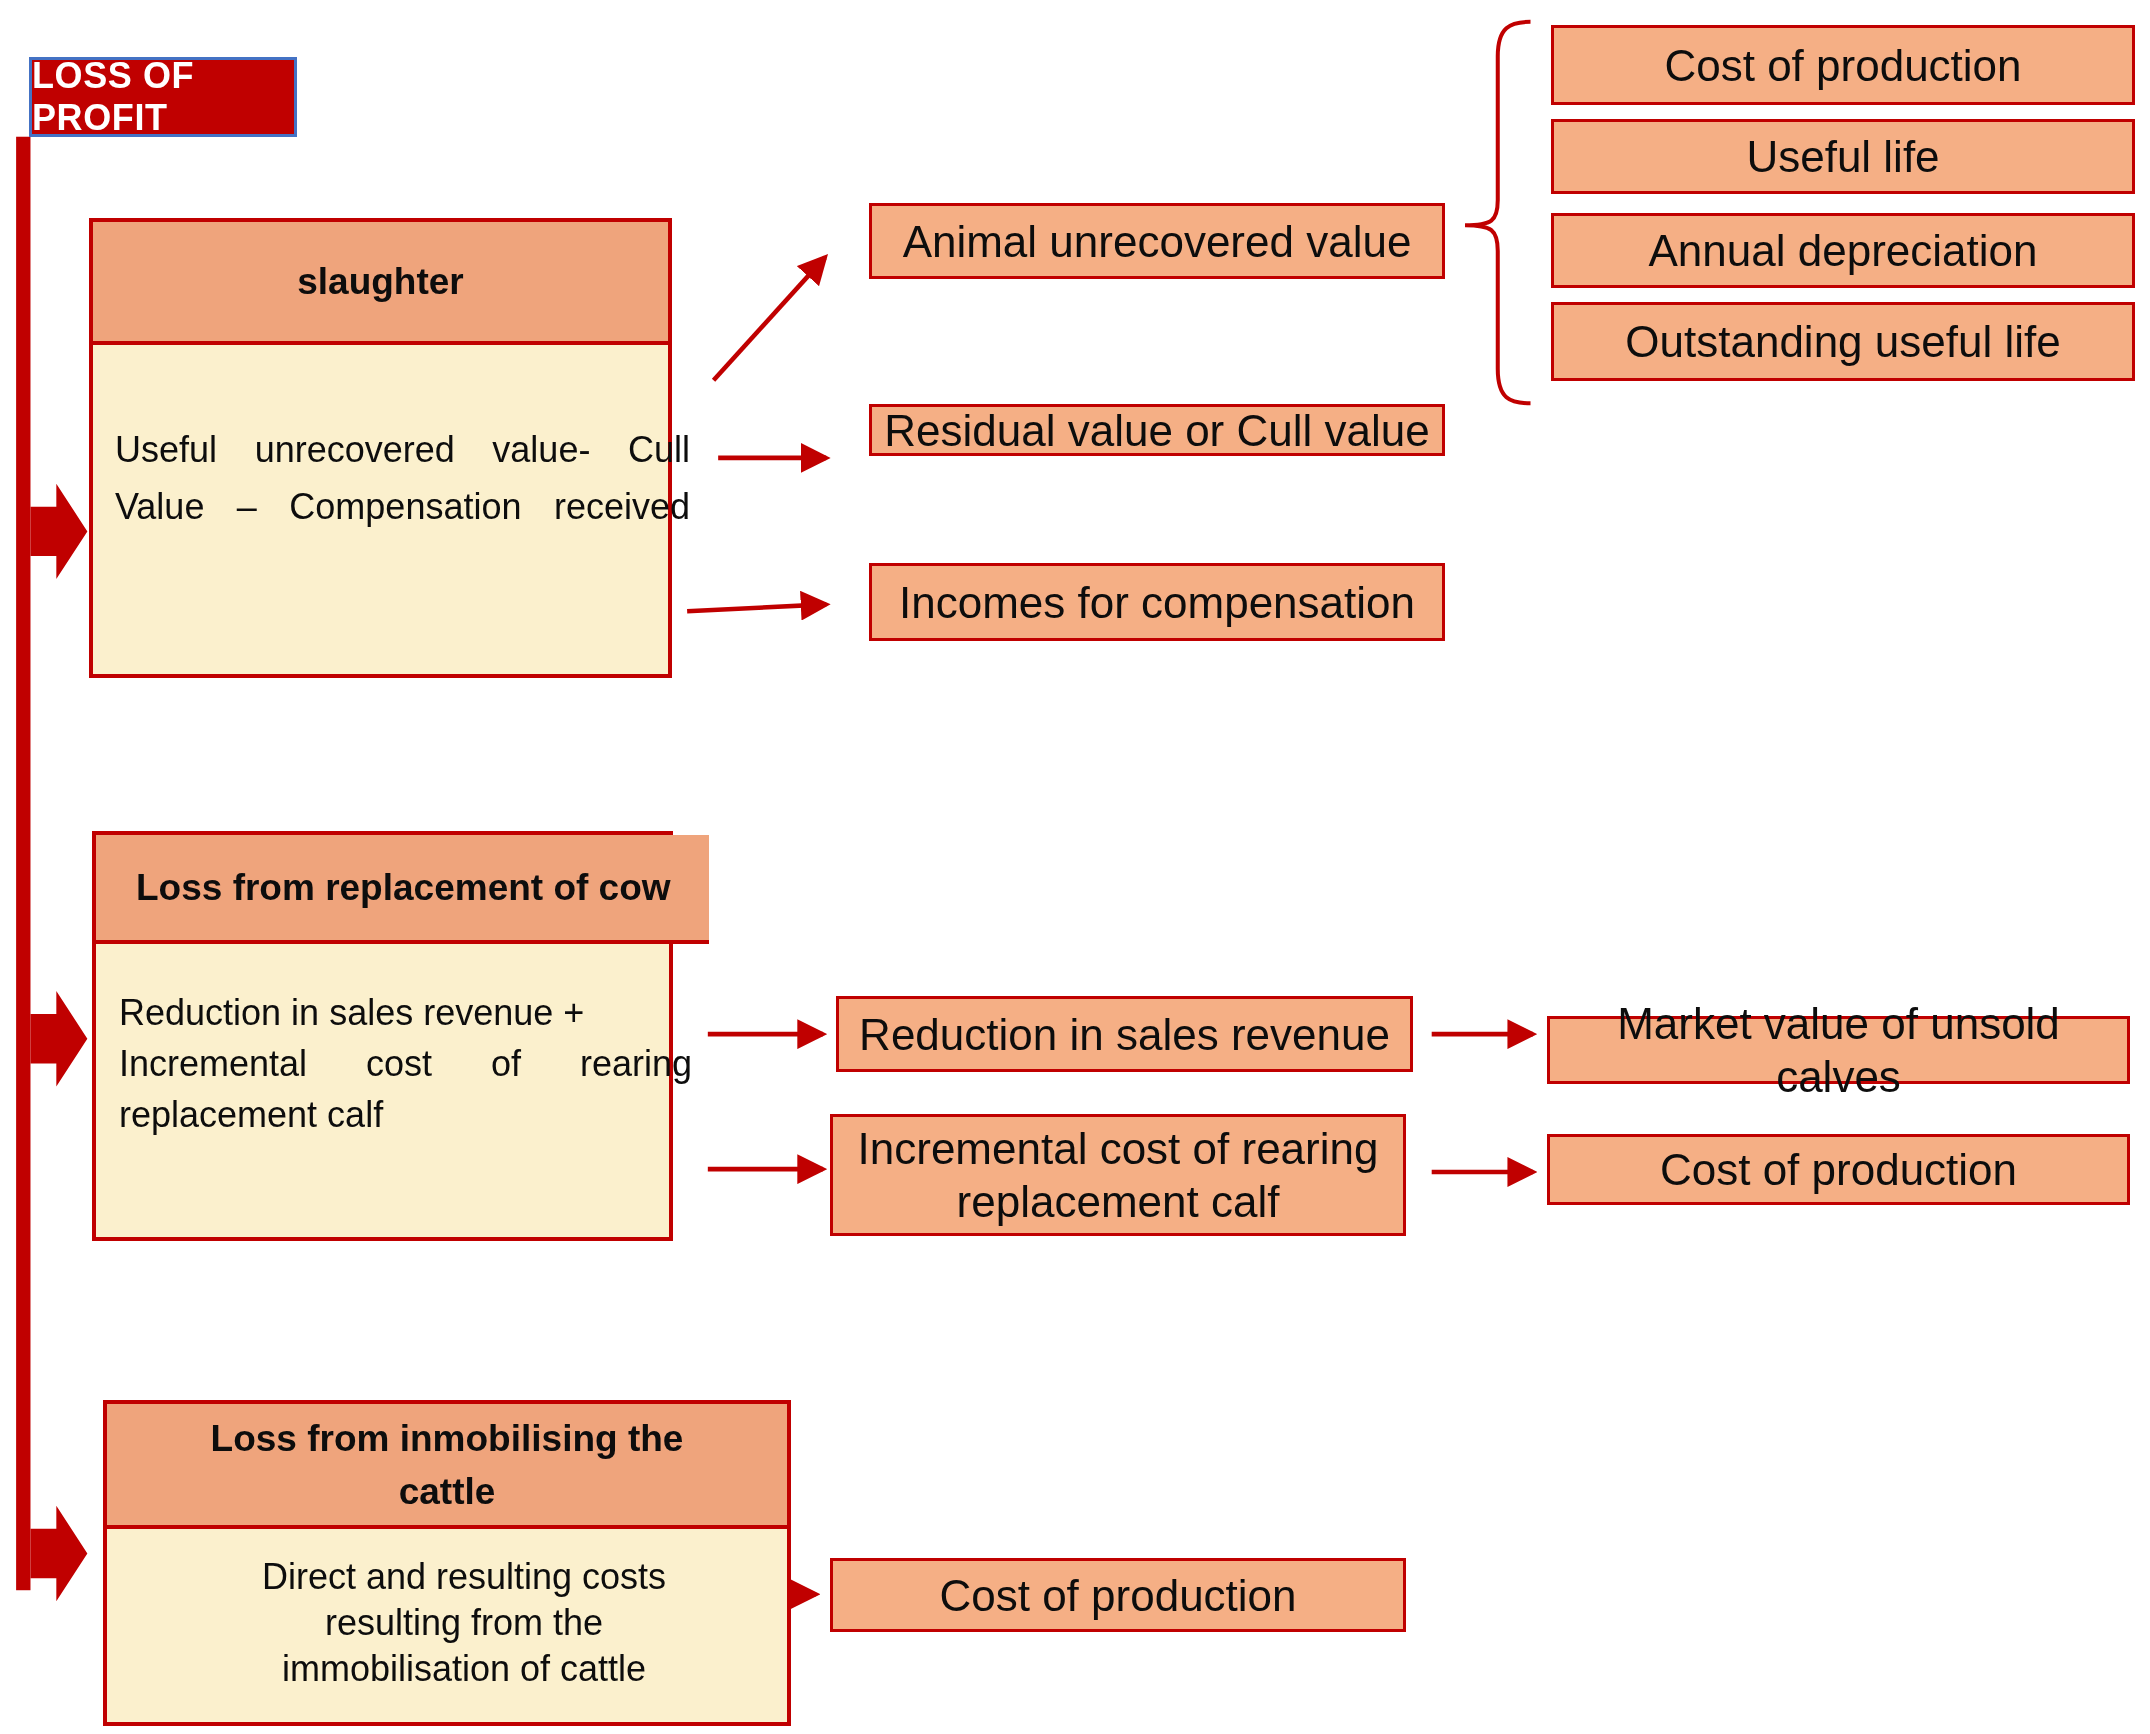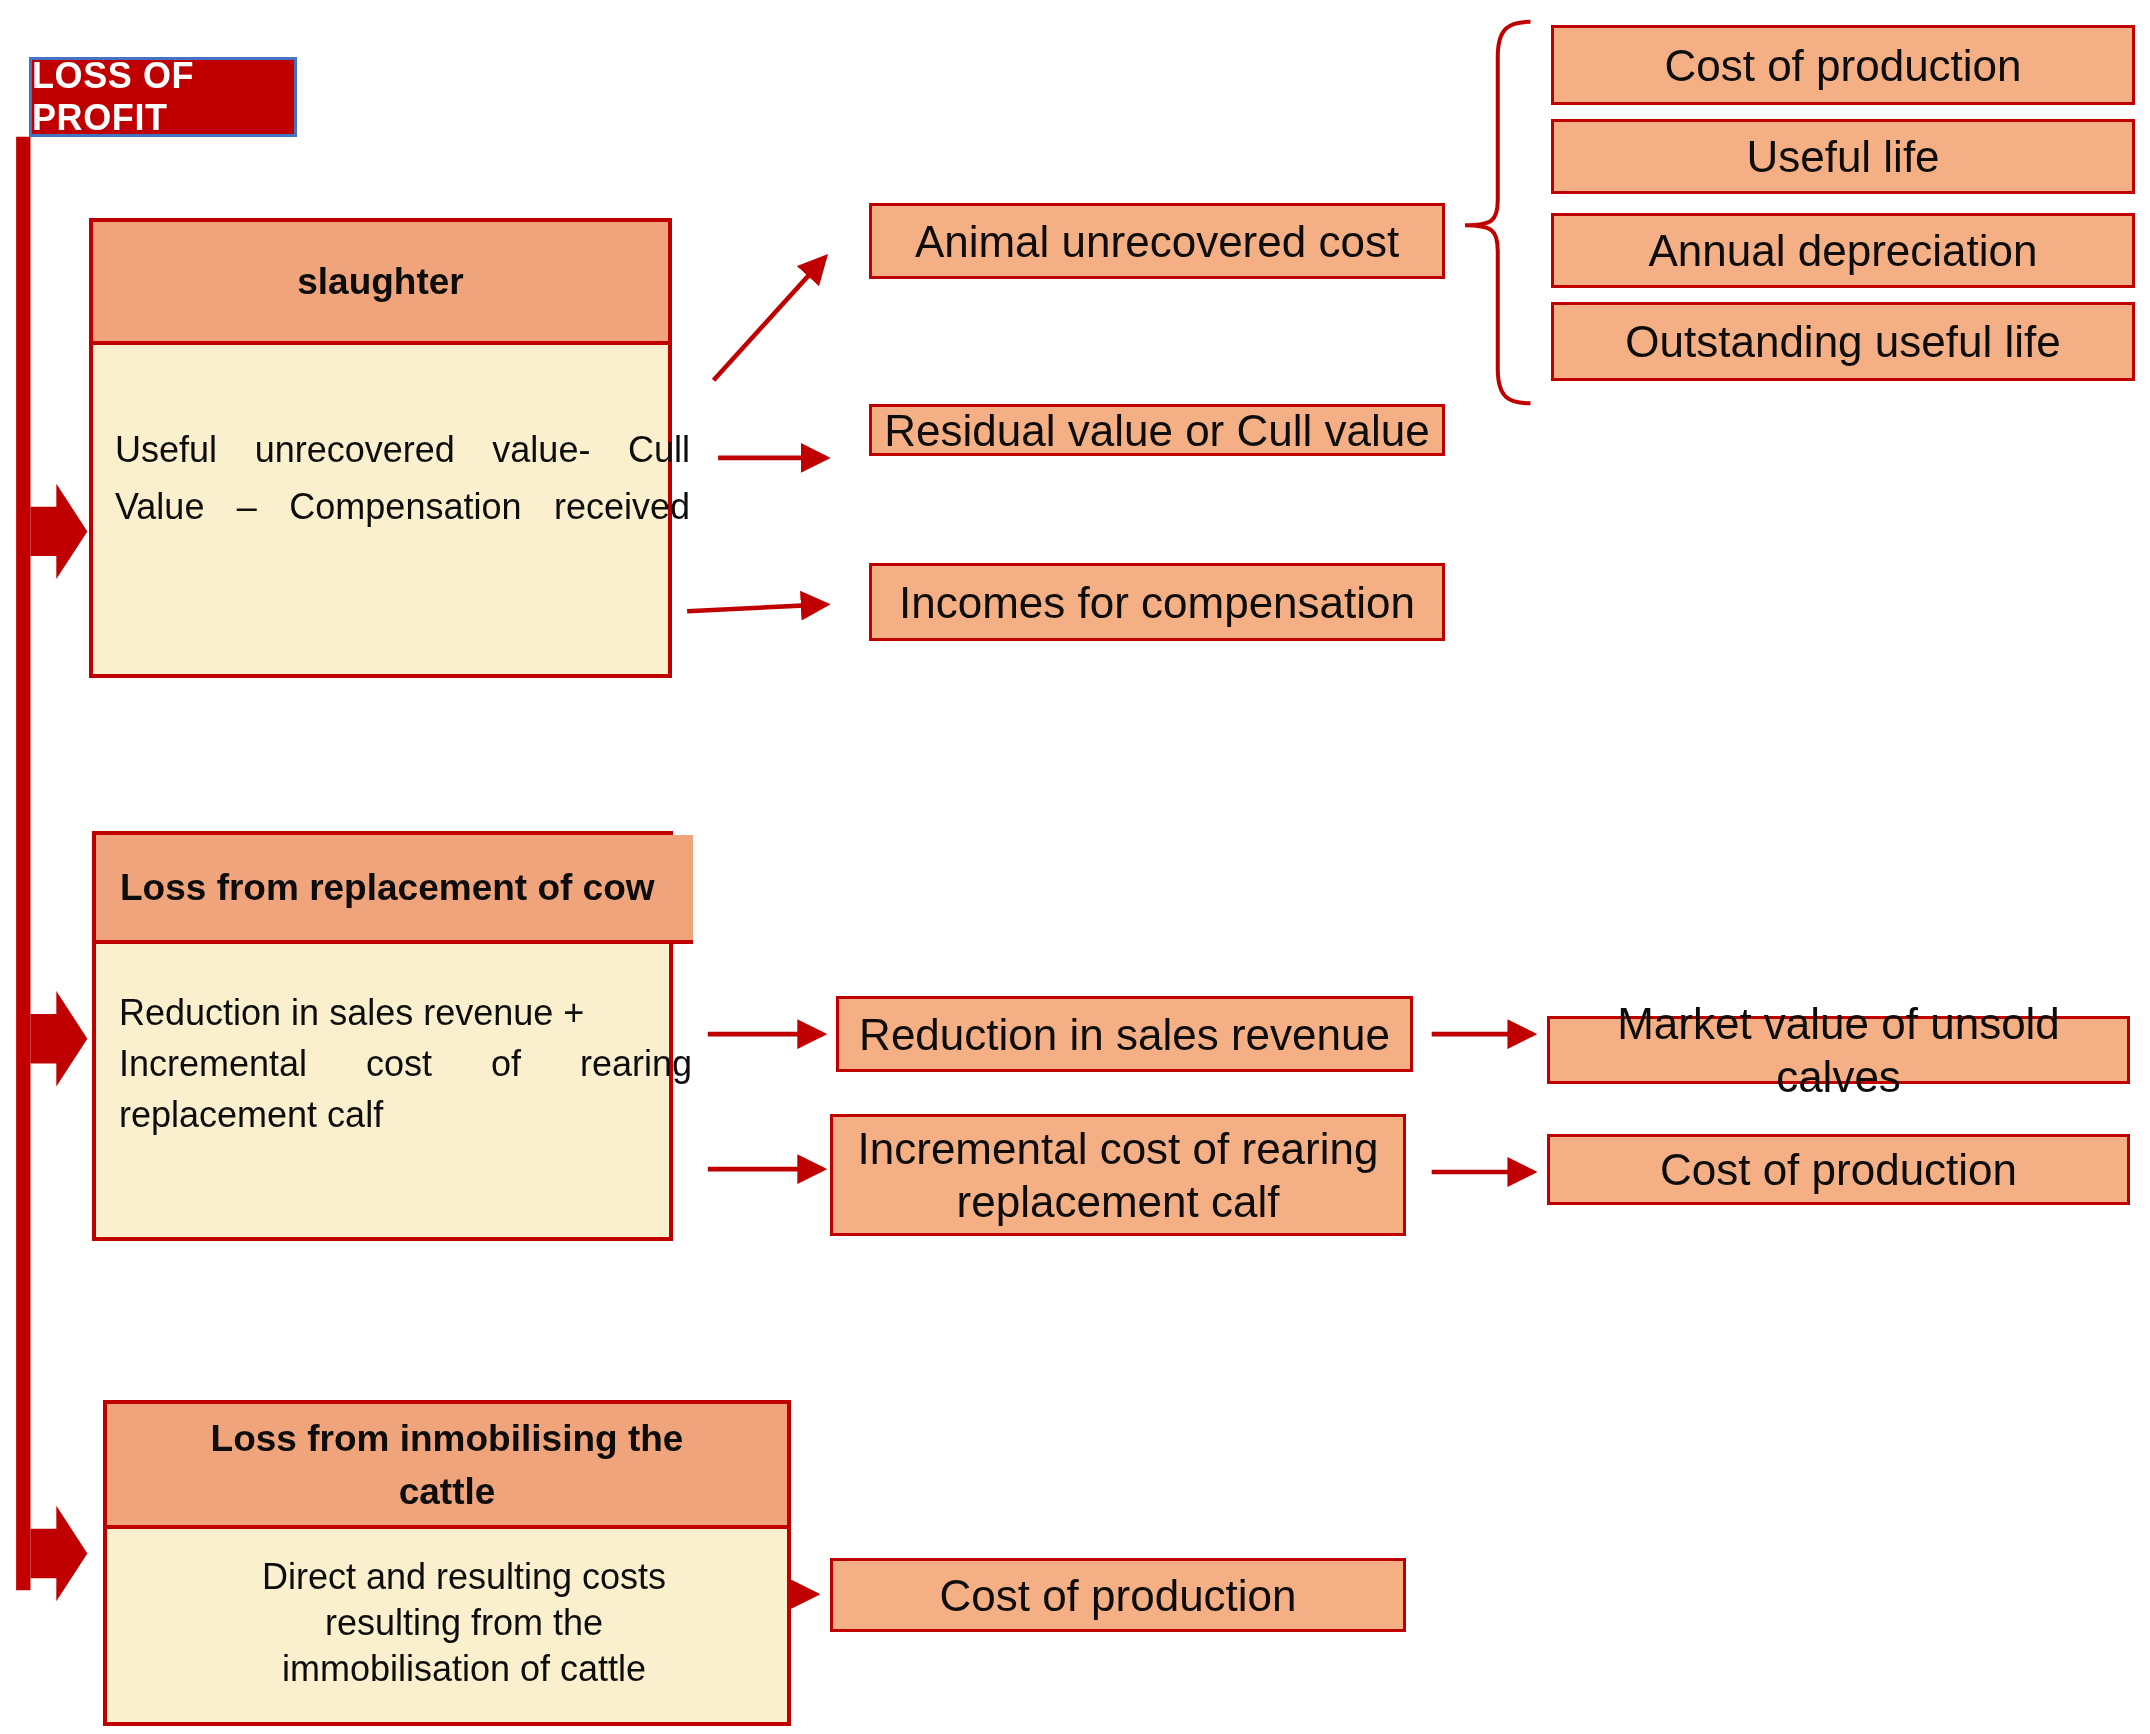"Animal unrecovered cost" span { text: cost -> value }
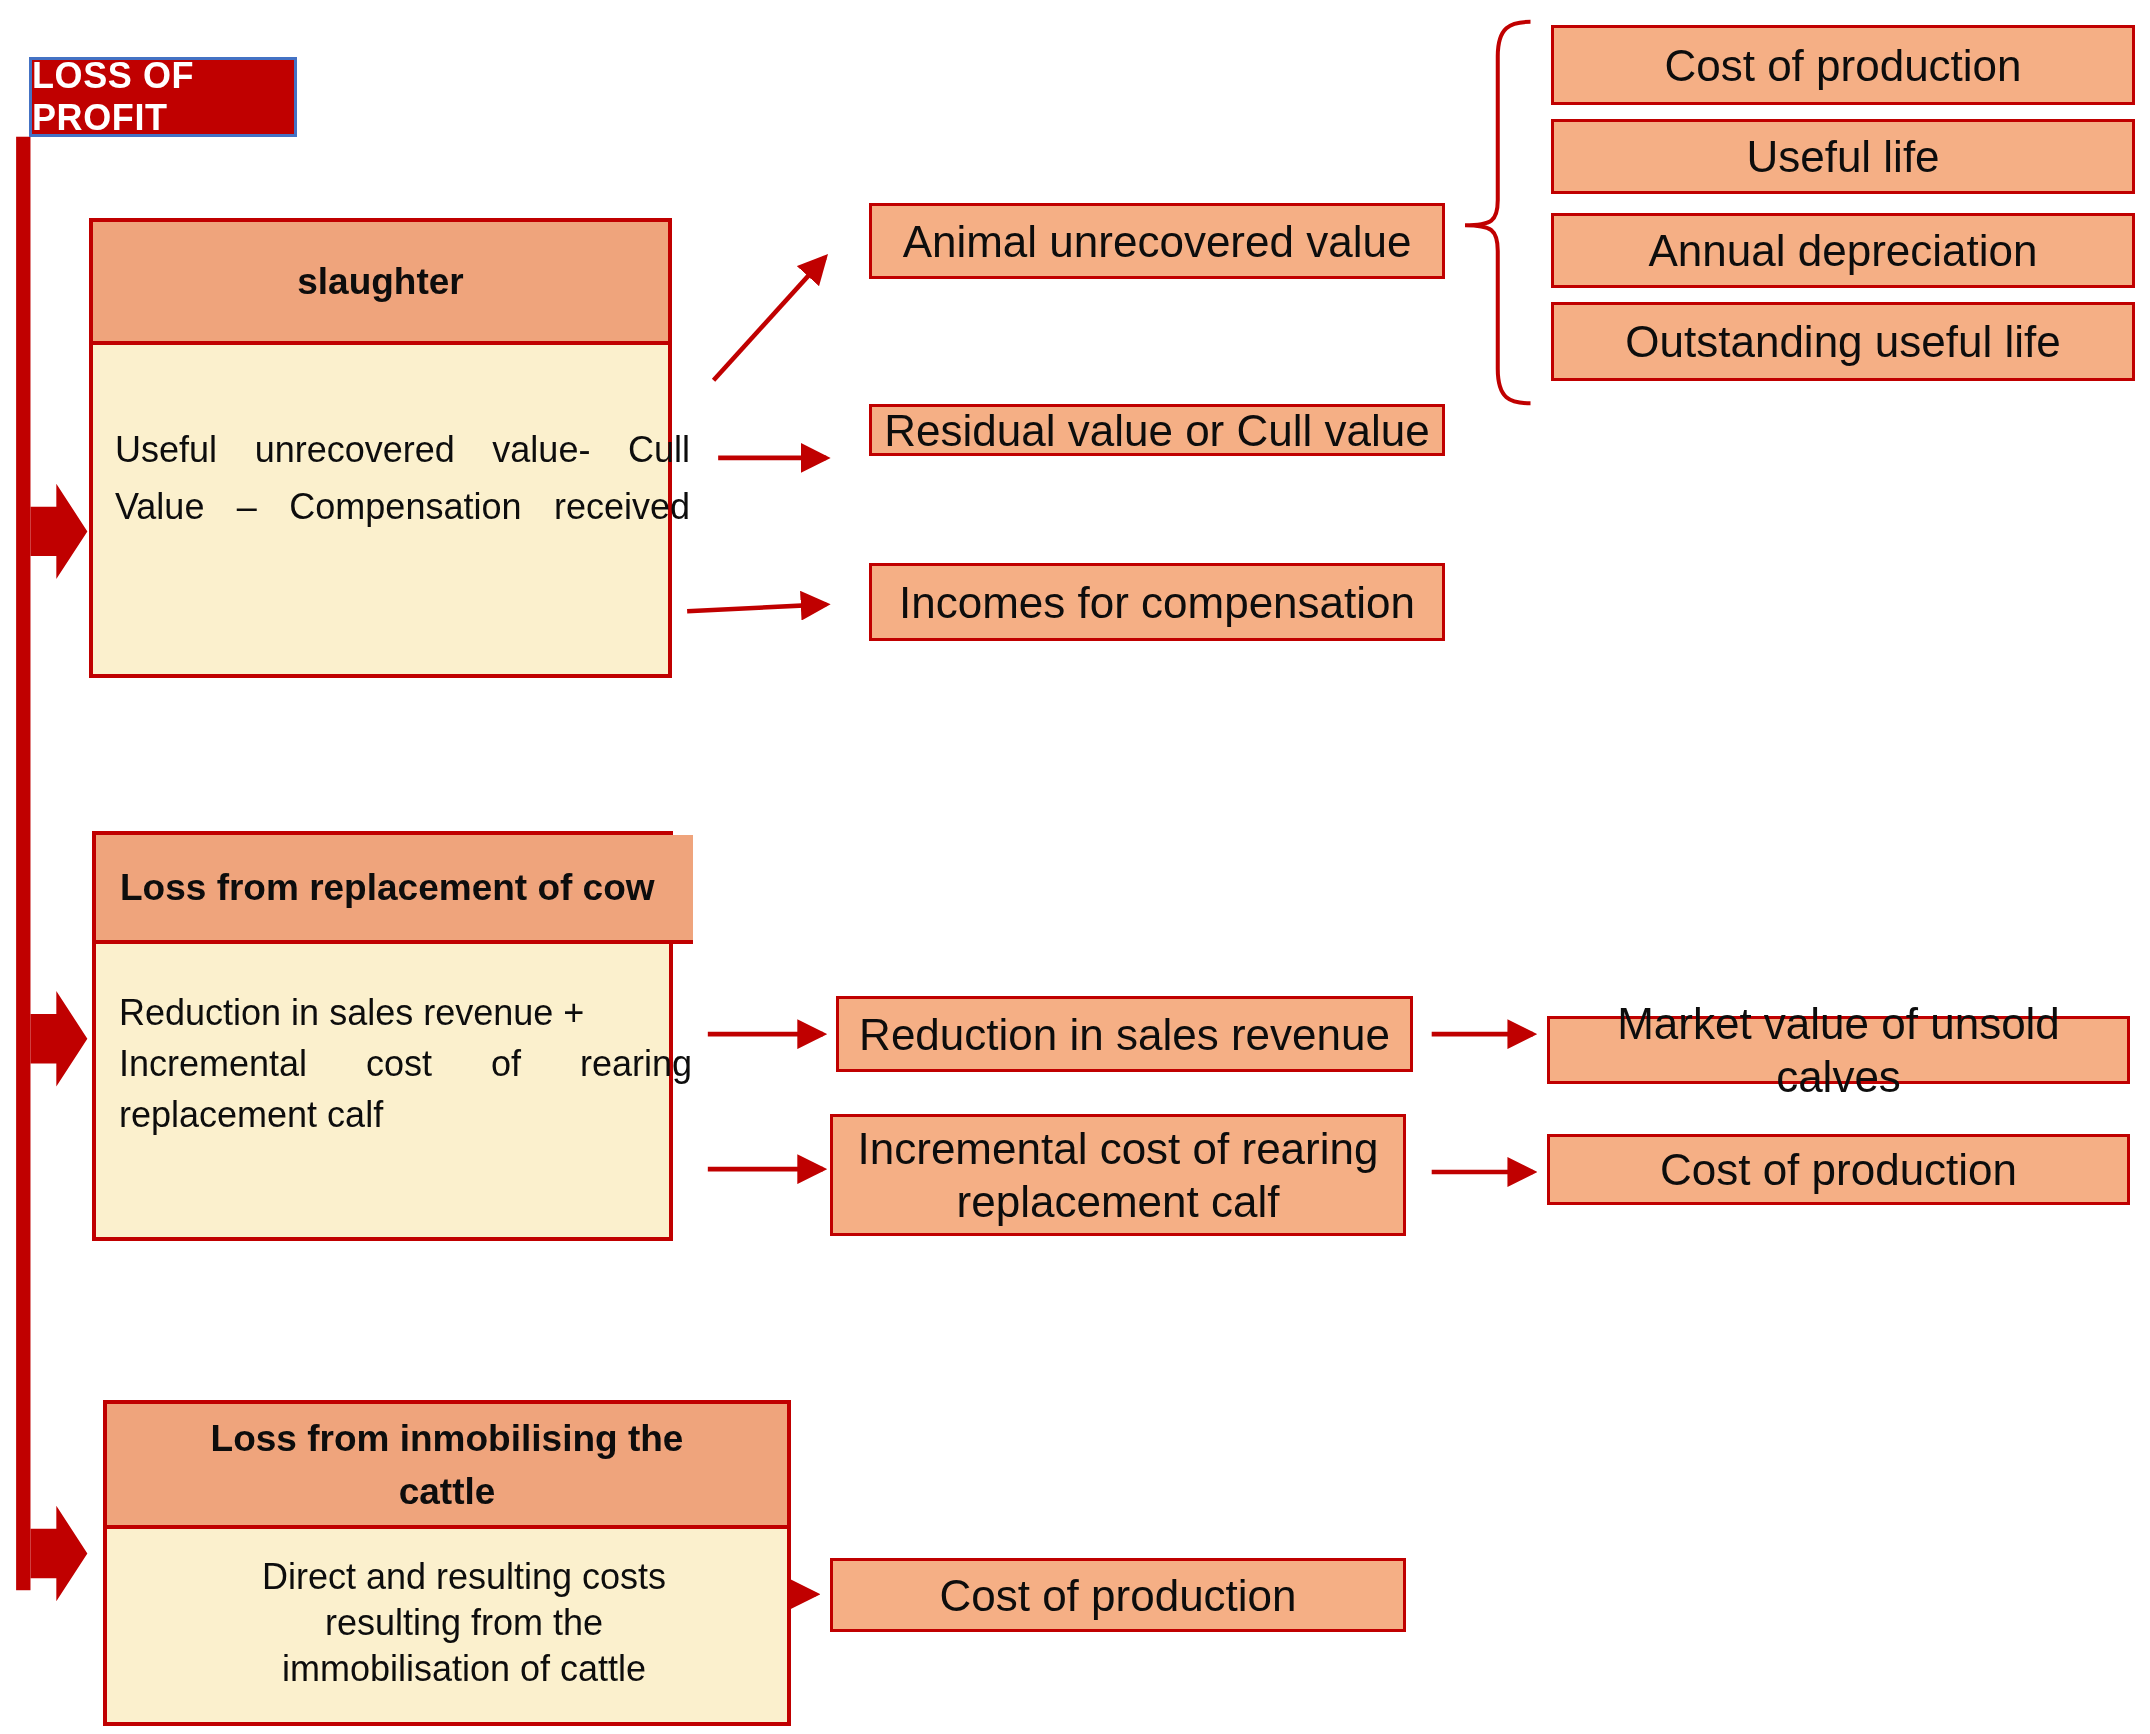"Loss from replacement of cow" .main-header.left { padding-left: 24px -> 40px }
